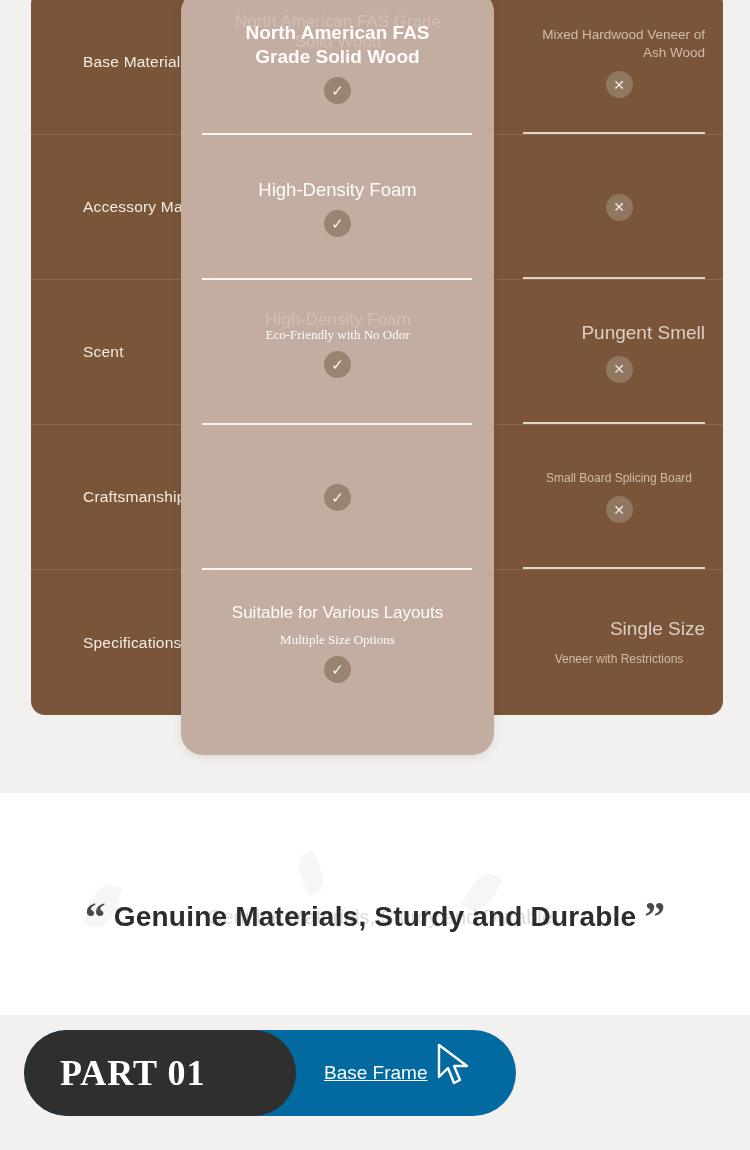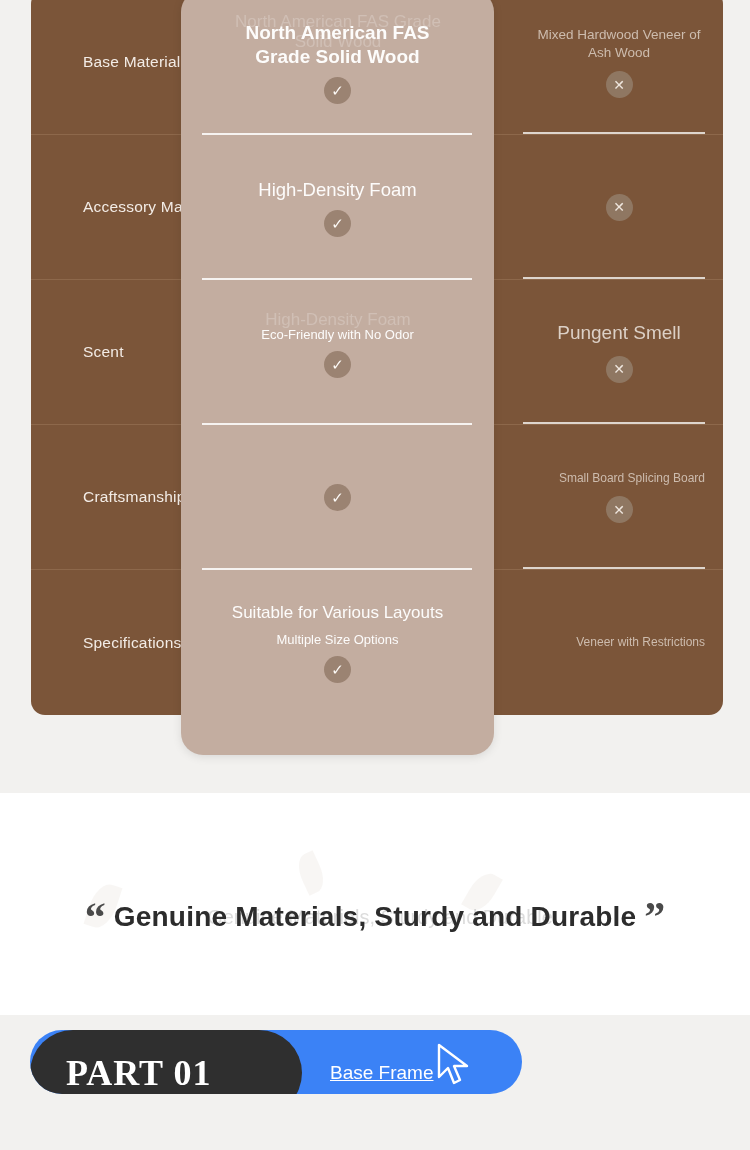"Mixed Hardwood Veneer of Ash" .rtext { text-align: center -> right }
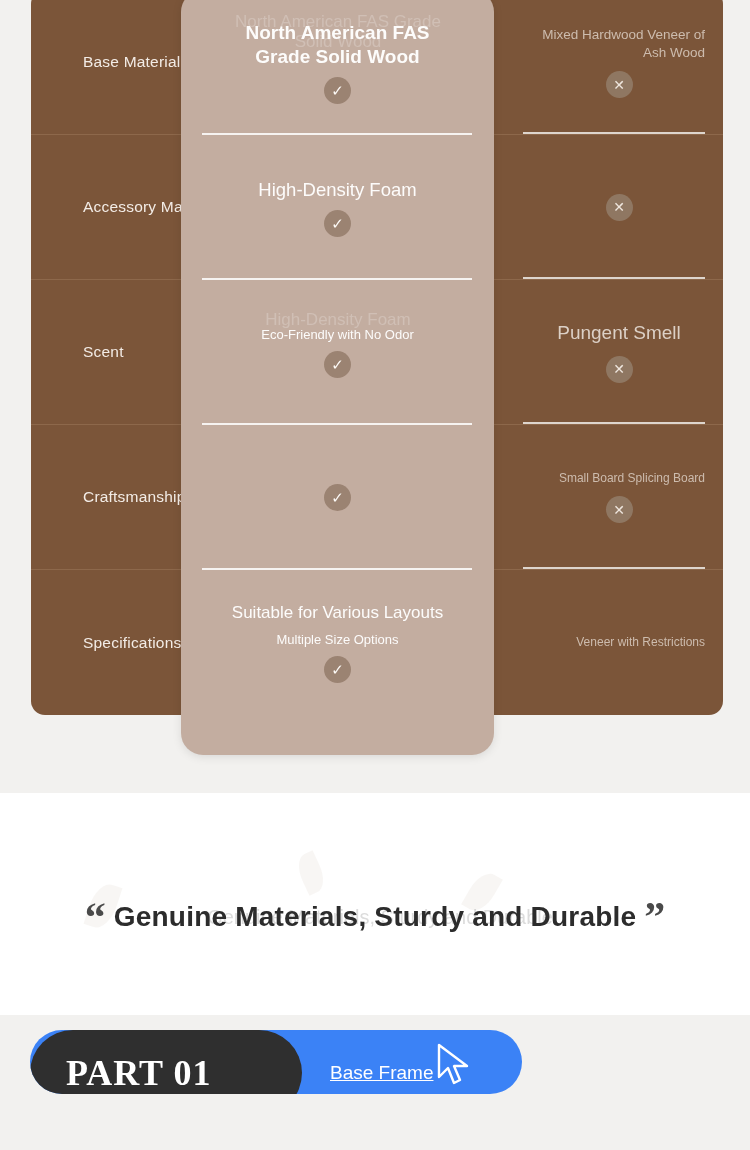"Eco-Friendly with No Odor" .mtext.sm { font-family: none -> Liberation Serif, serif }
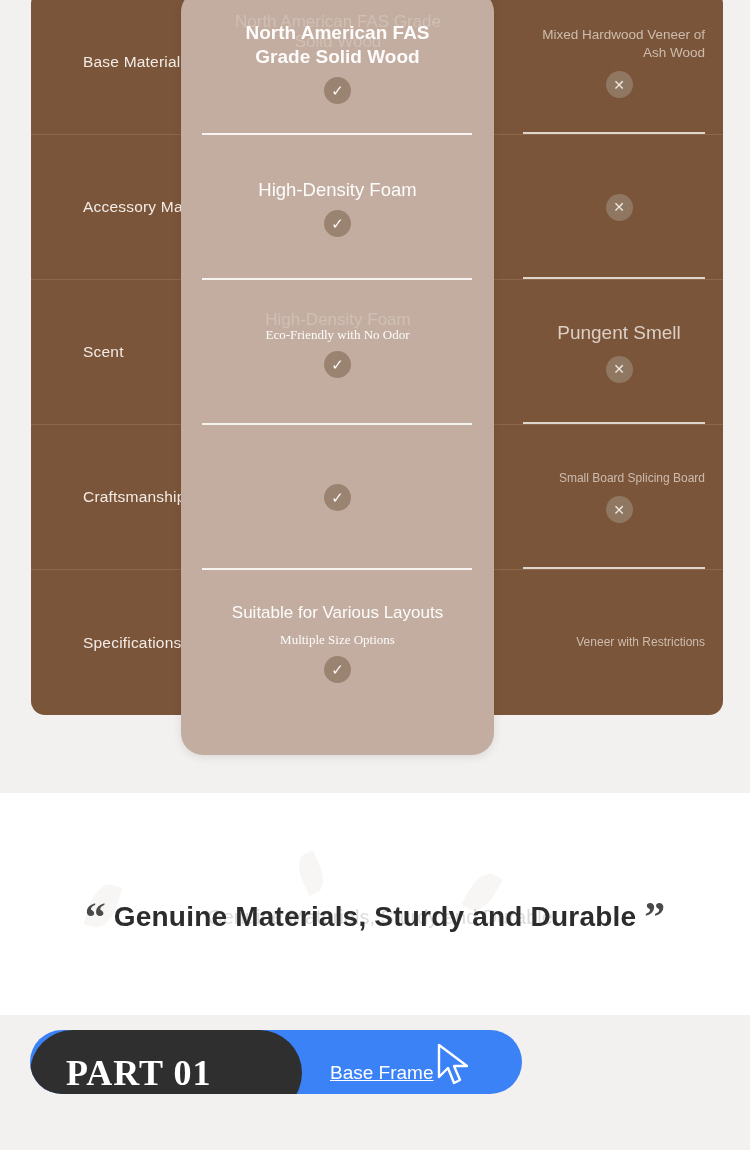"Pungent Smell" .rtext.big { text-align: center -> right }
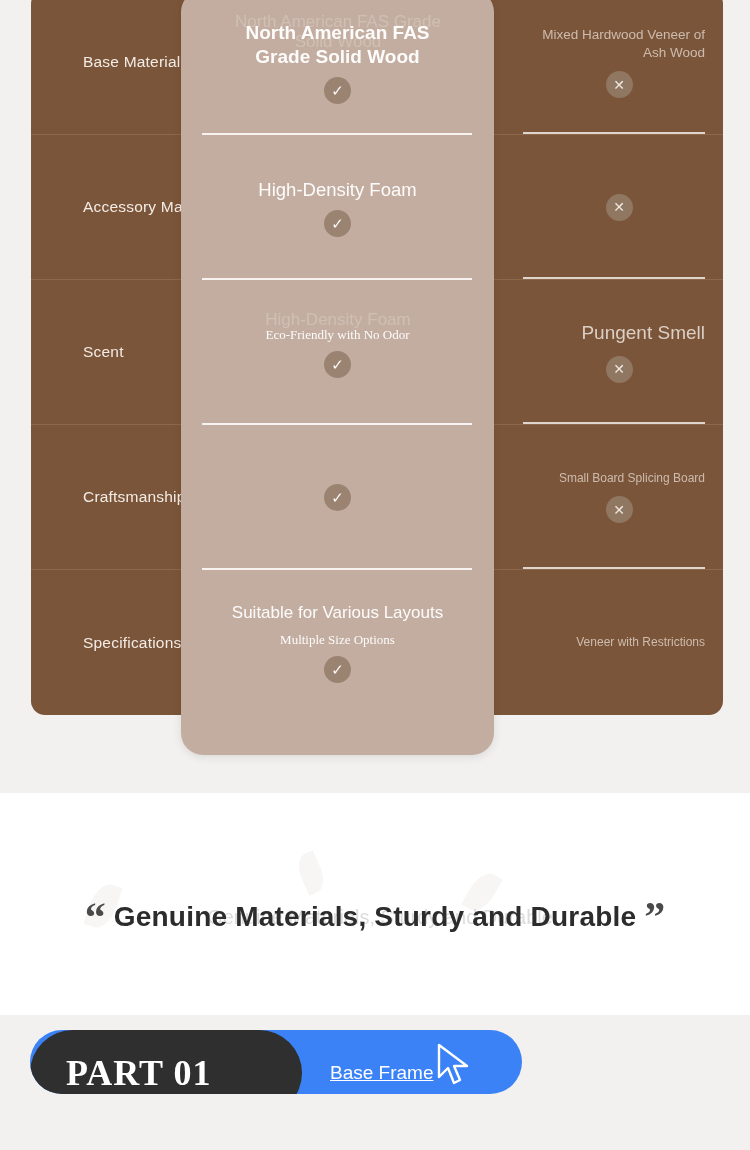"Small Board Splicing Board" .rtext.center { text-align: right -> center }
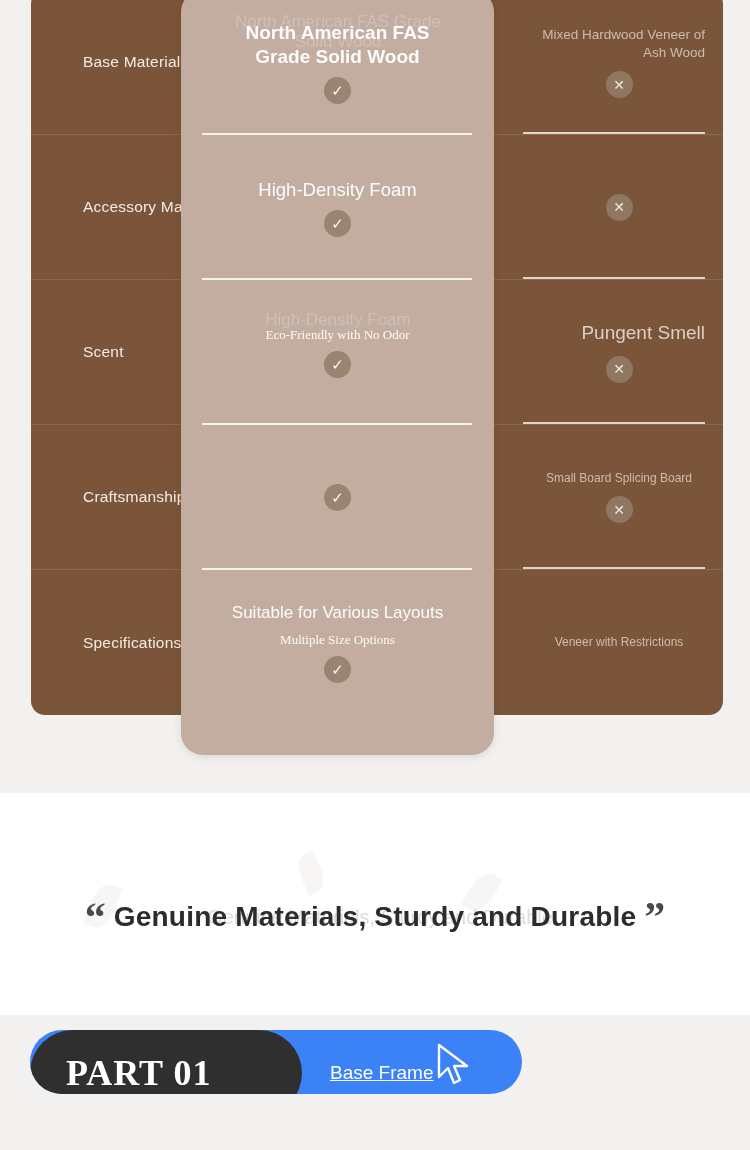"Single Size" div.rtext { html: none -> <div>Single Size</div> }
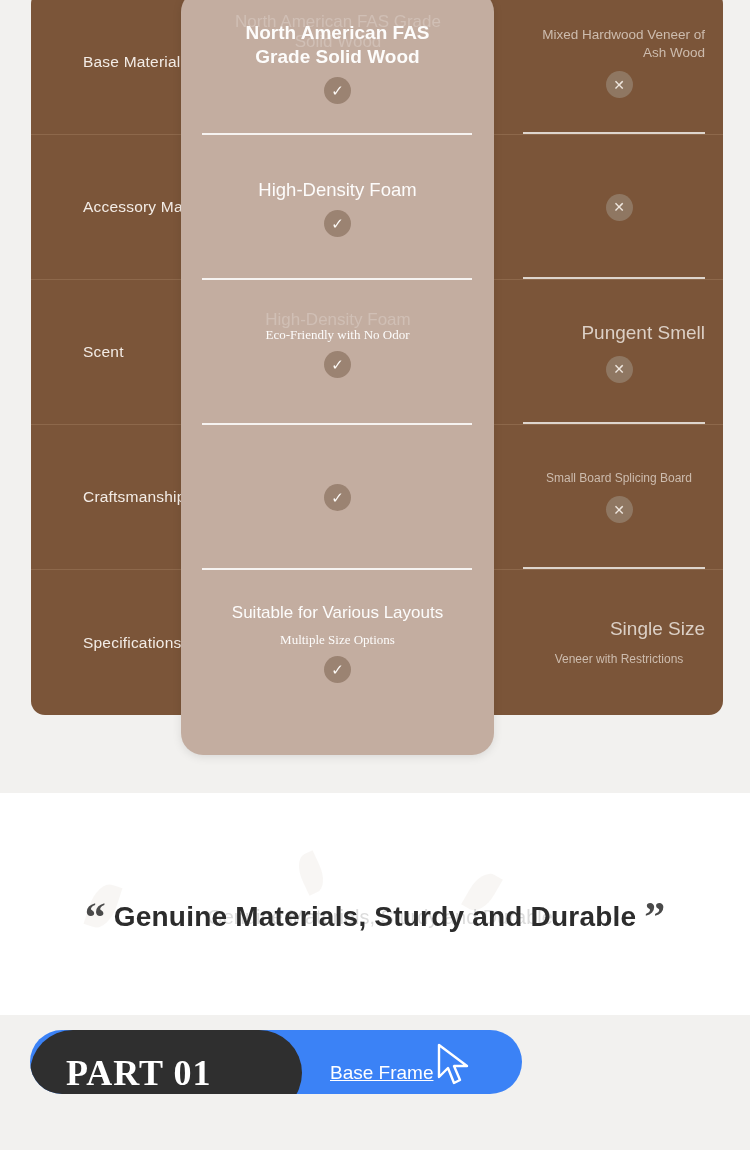"PART 01" .pill { background: #3b82f6 -> #0369a1; height: 64px -> 86px; left: 30px -> 24px }
